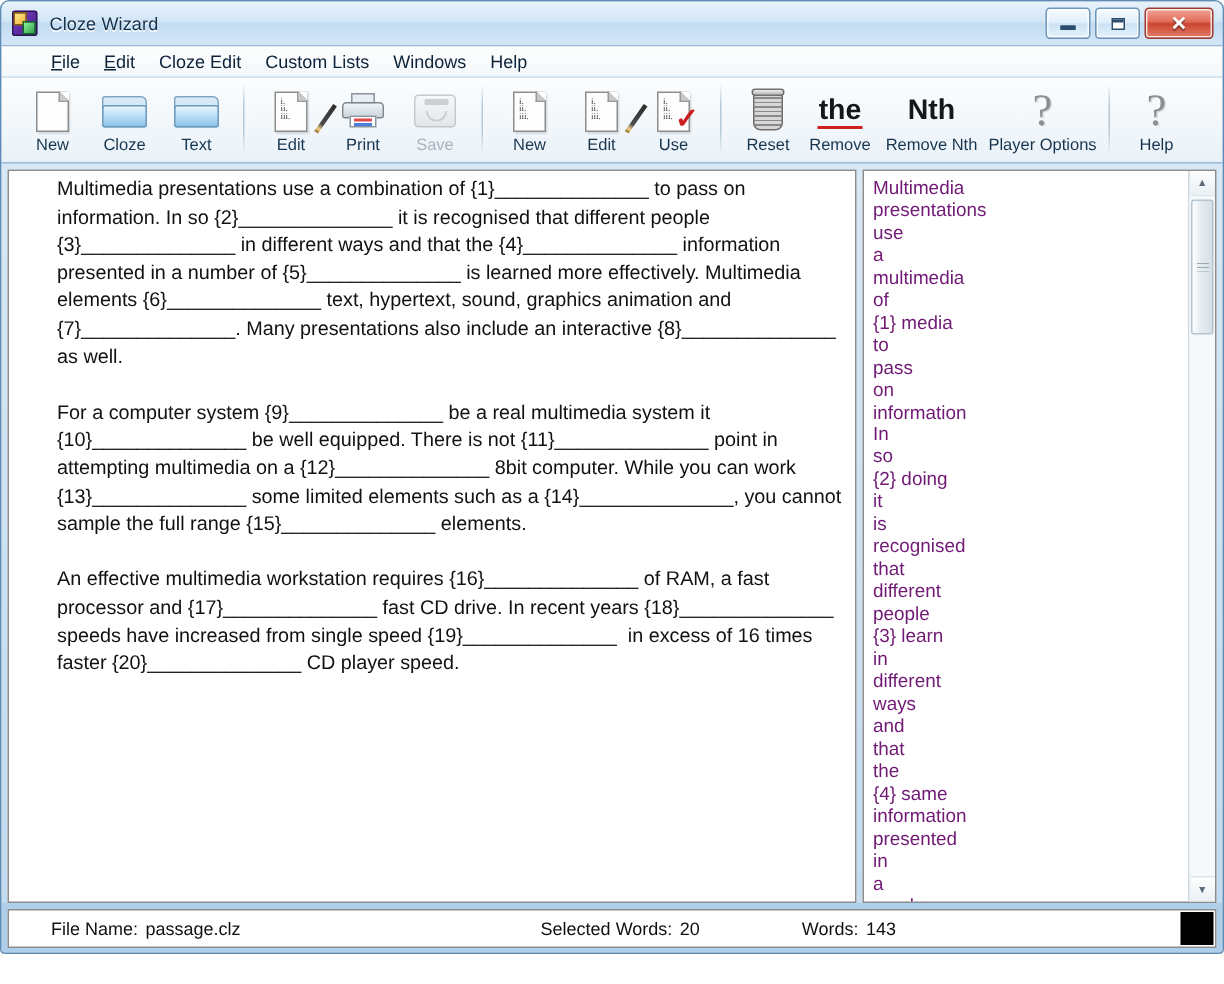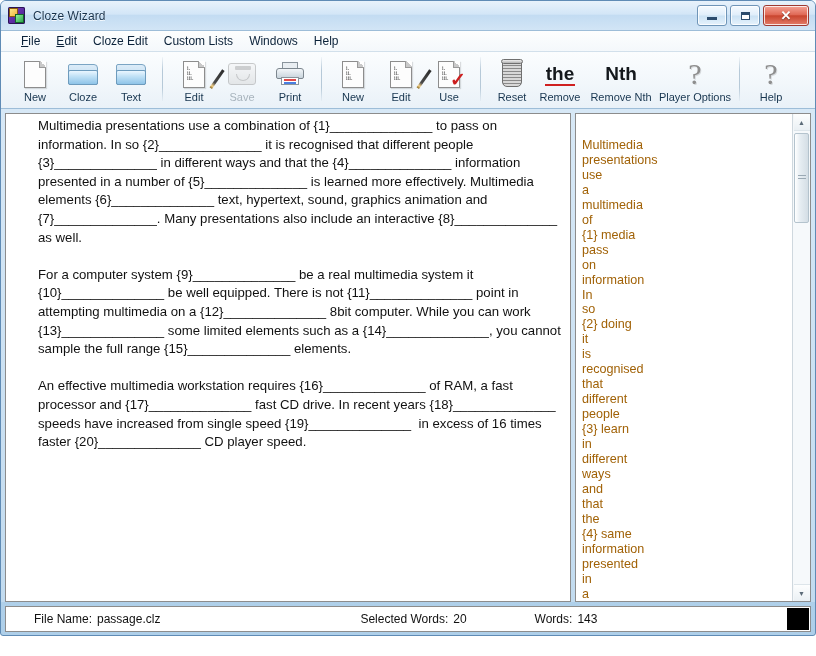"File" #menubar { padding-left: 12px -> 25px }
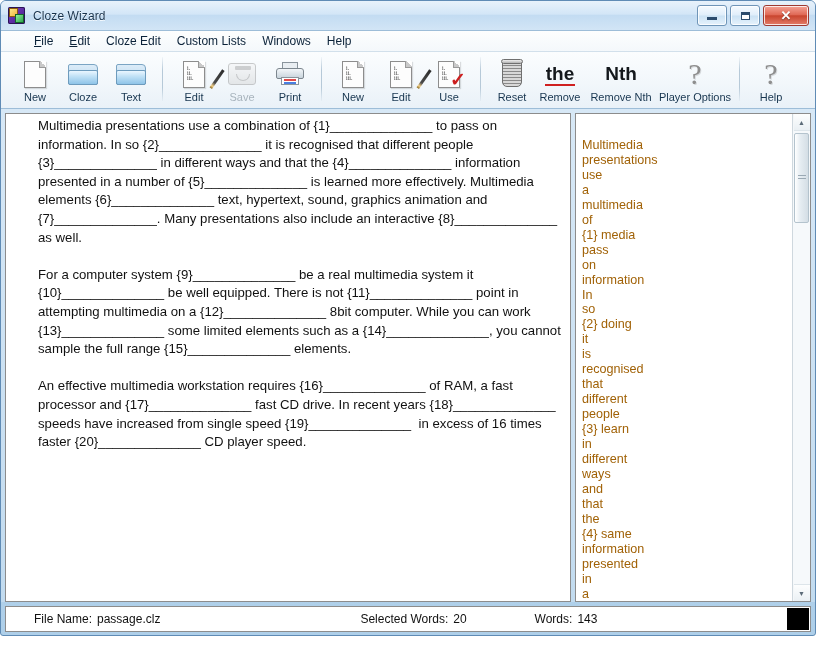"Save" div.tool { order: before "Print" -> after "Print" }
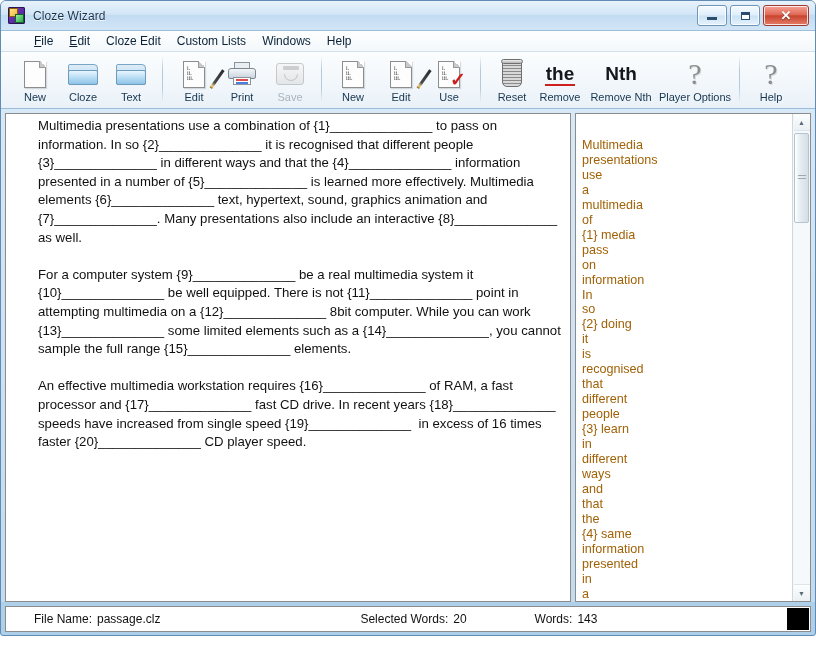"Multimedia" #wordlist { color: #a16207 -> #701a75; margin-top: 20px -> none }
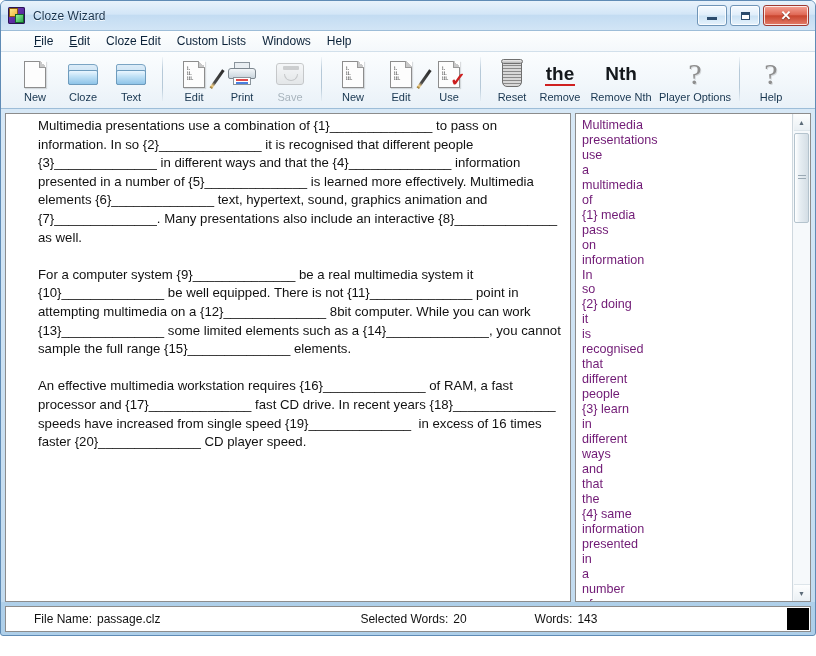"to" div.w { html: none -> <div>to</div> }
